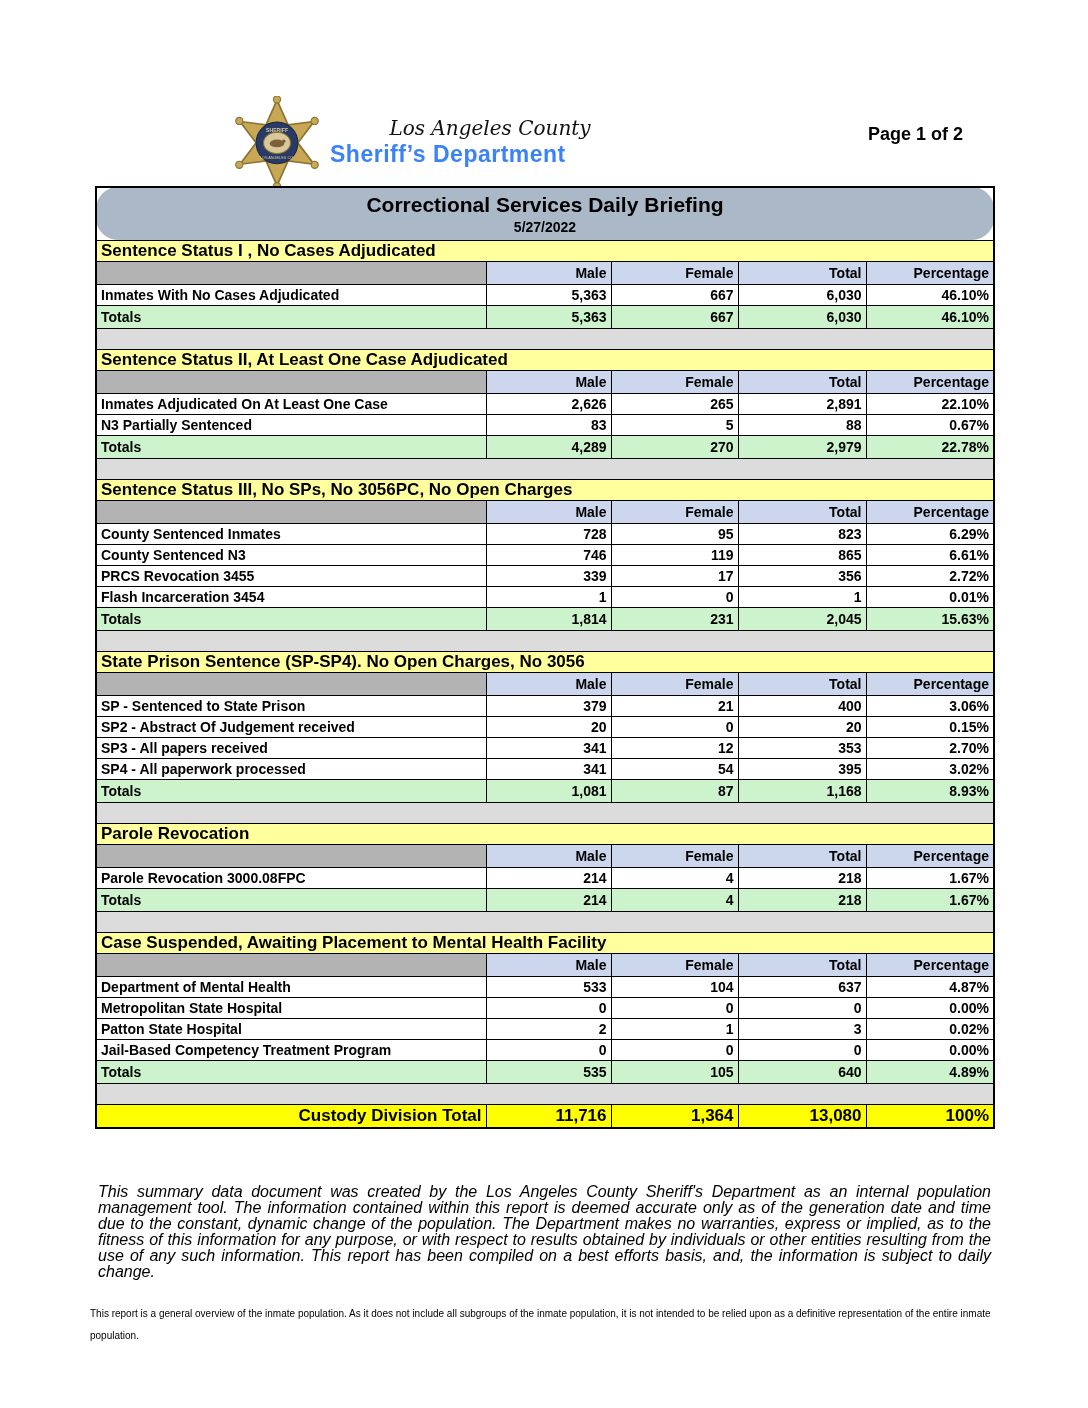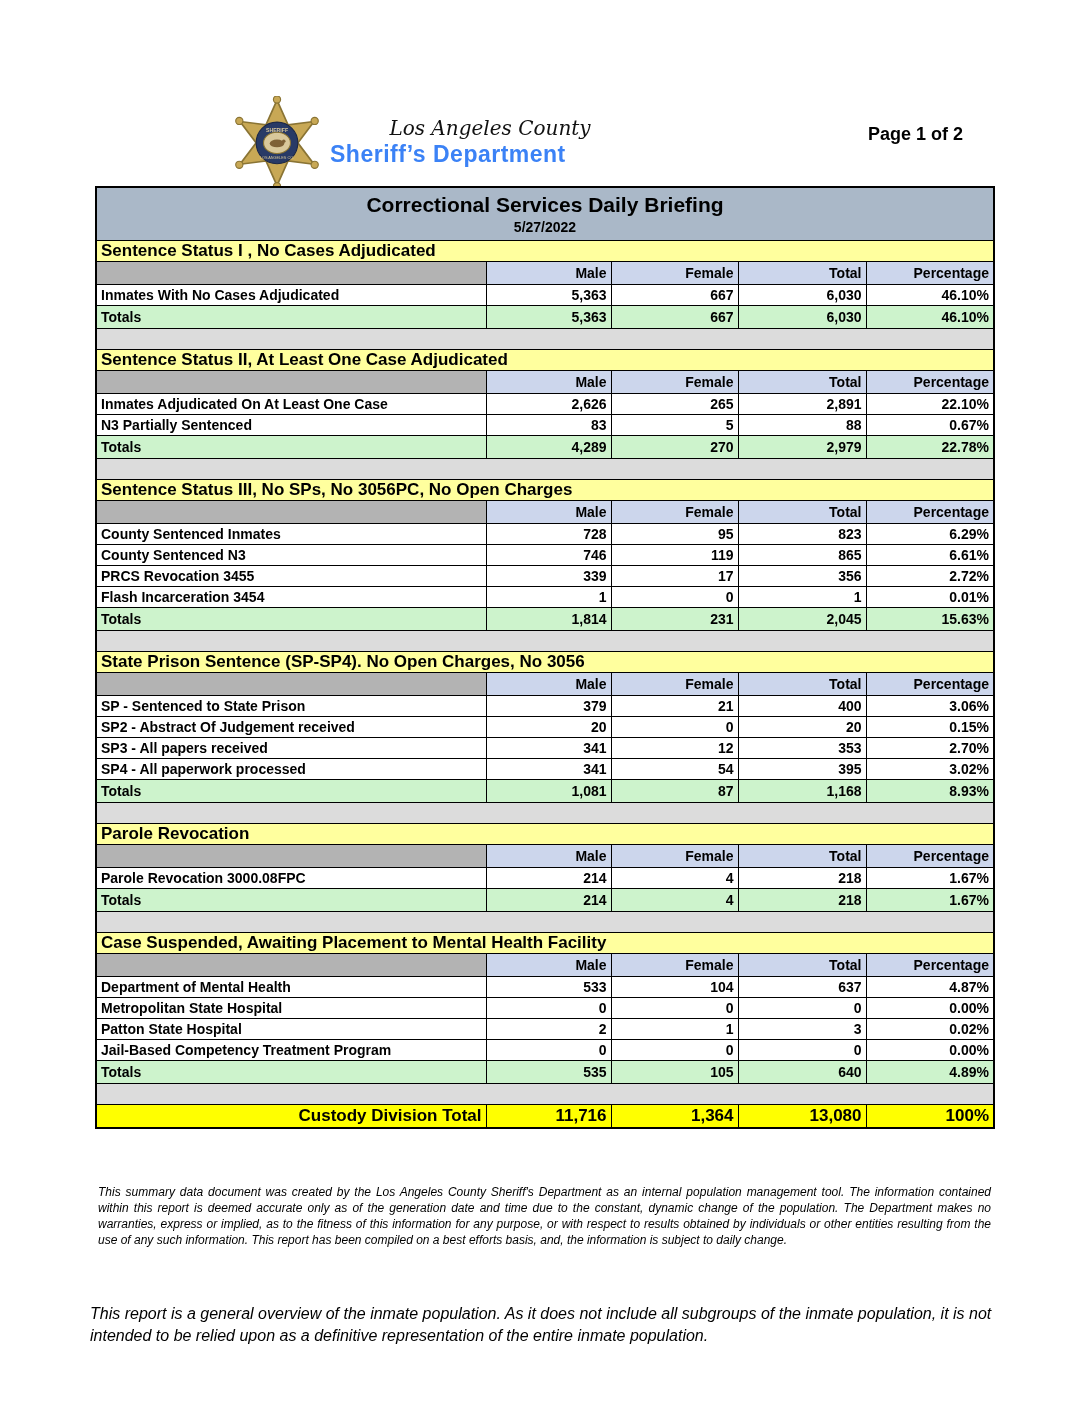"Correctional Services Daily Briefing" tr.titlebar td { border-radius: none -> 22px }
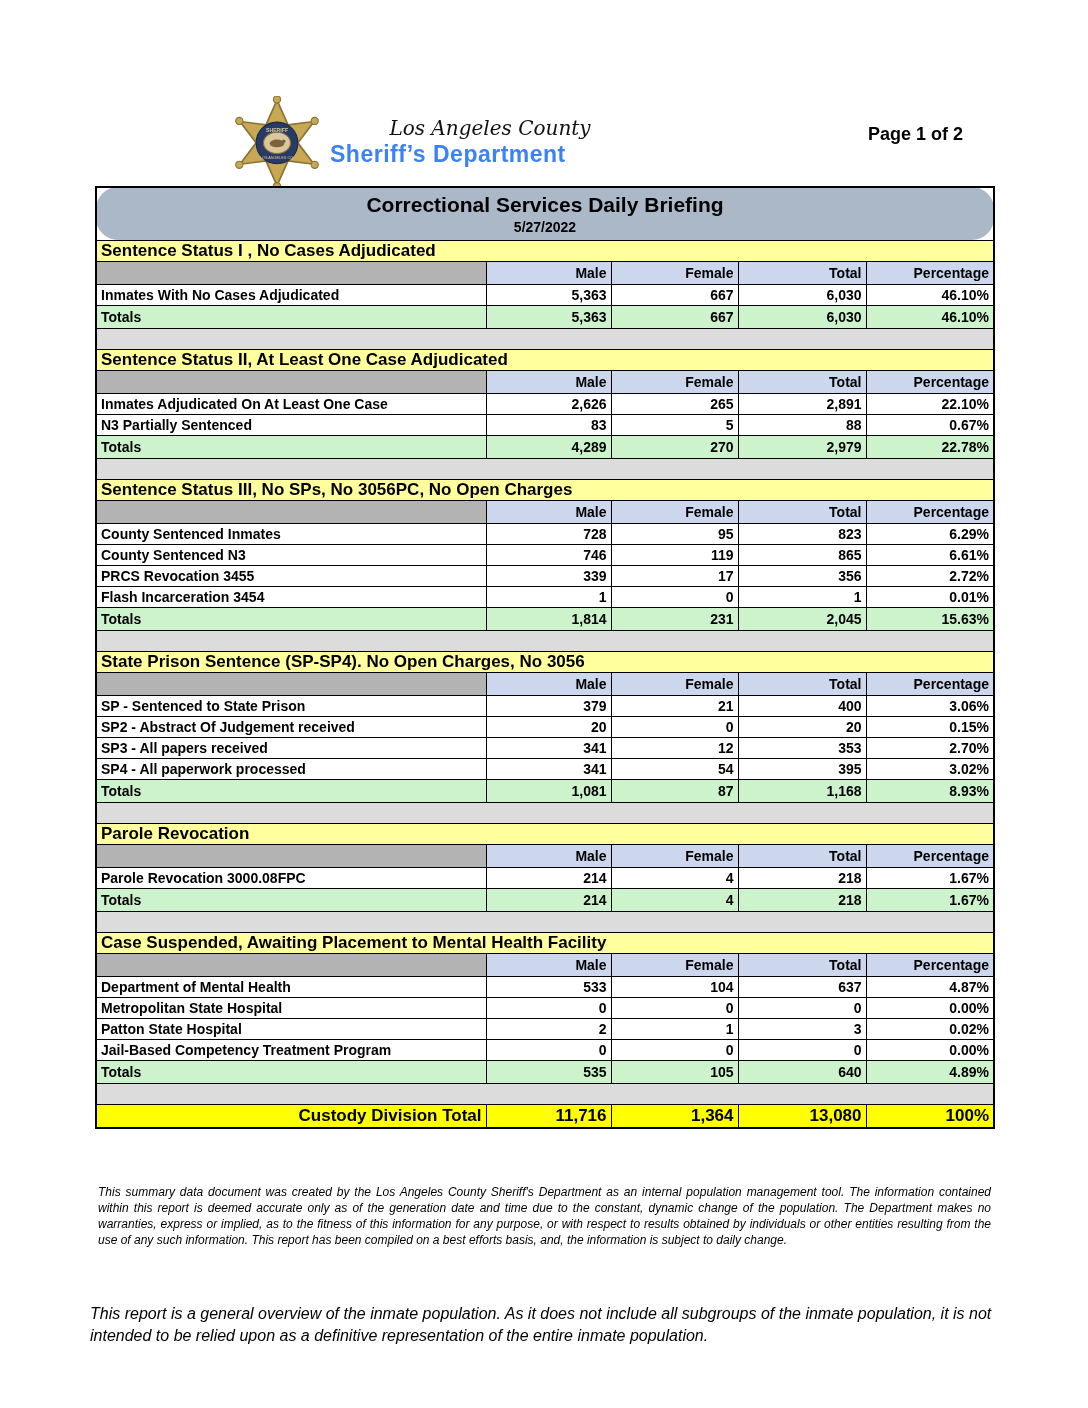"This summary data document was" .disclaimer { font-size: 12px -> 16px }
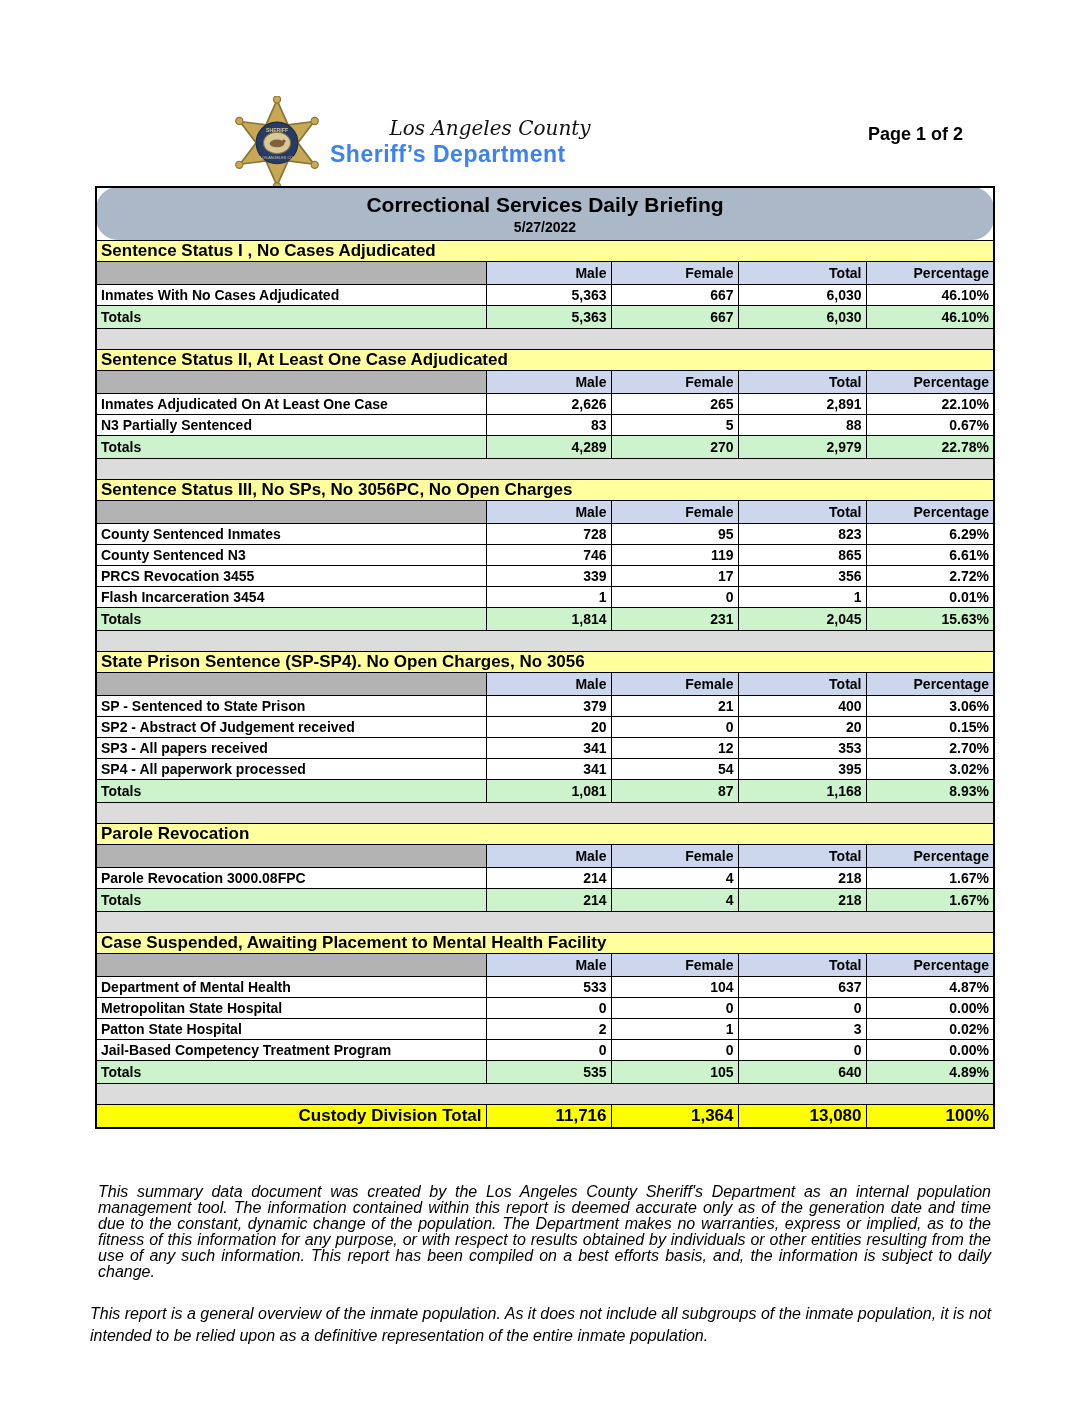"This report is a general" .footer-note { font-size: 16px -> 10px; font-style: italic -> none }
